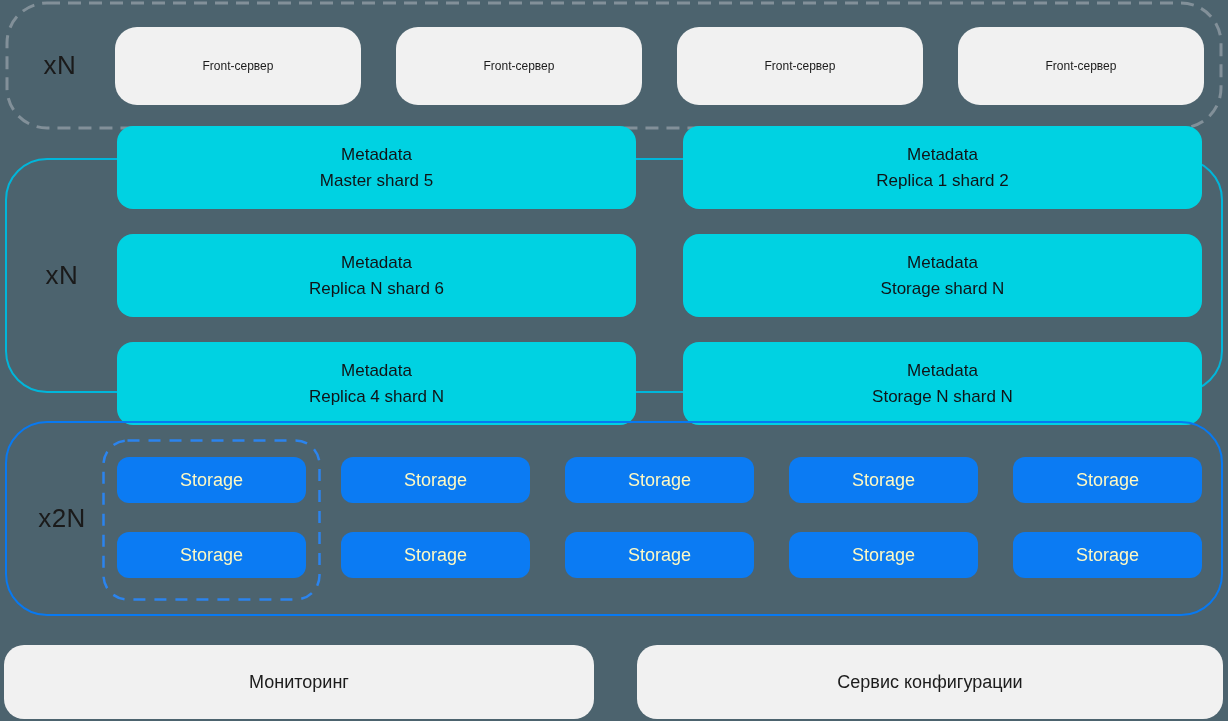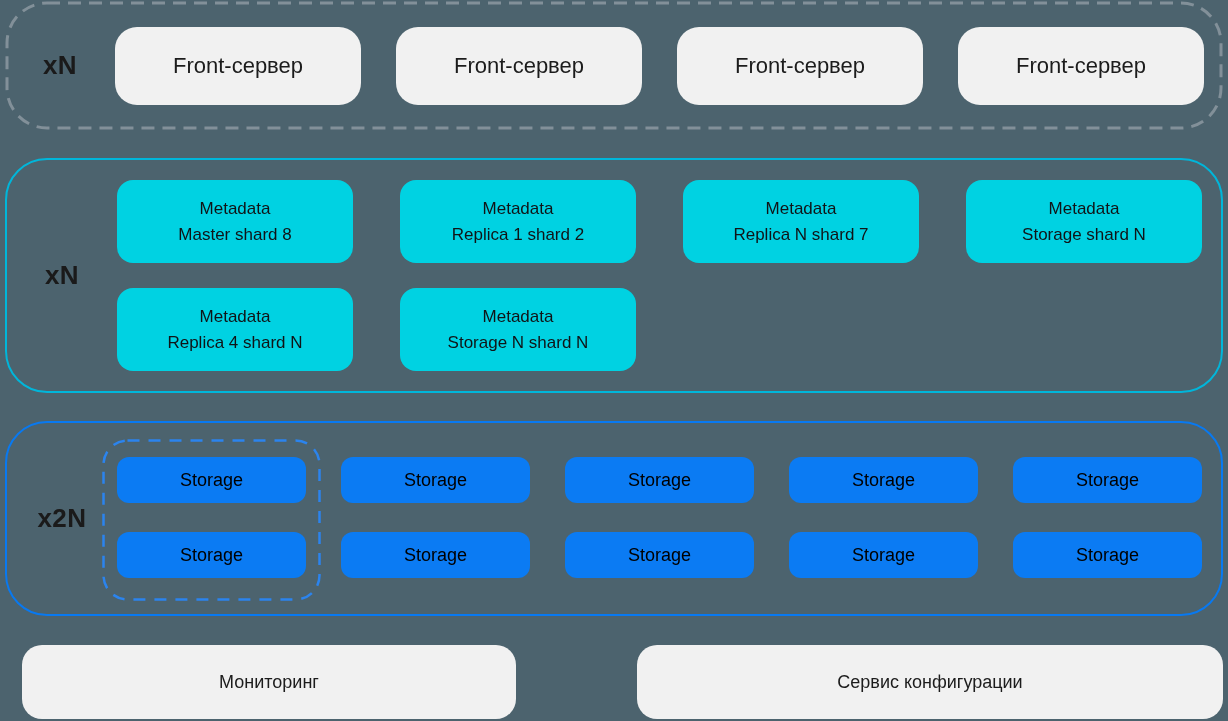"xN" .tier-label { font-weight: bold -> none }
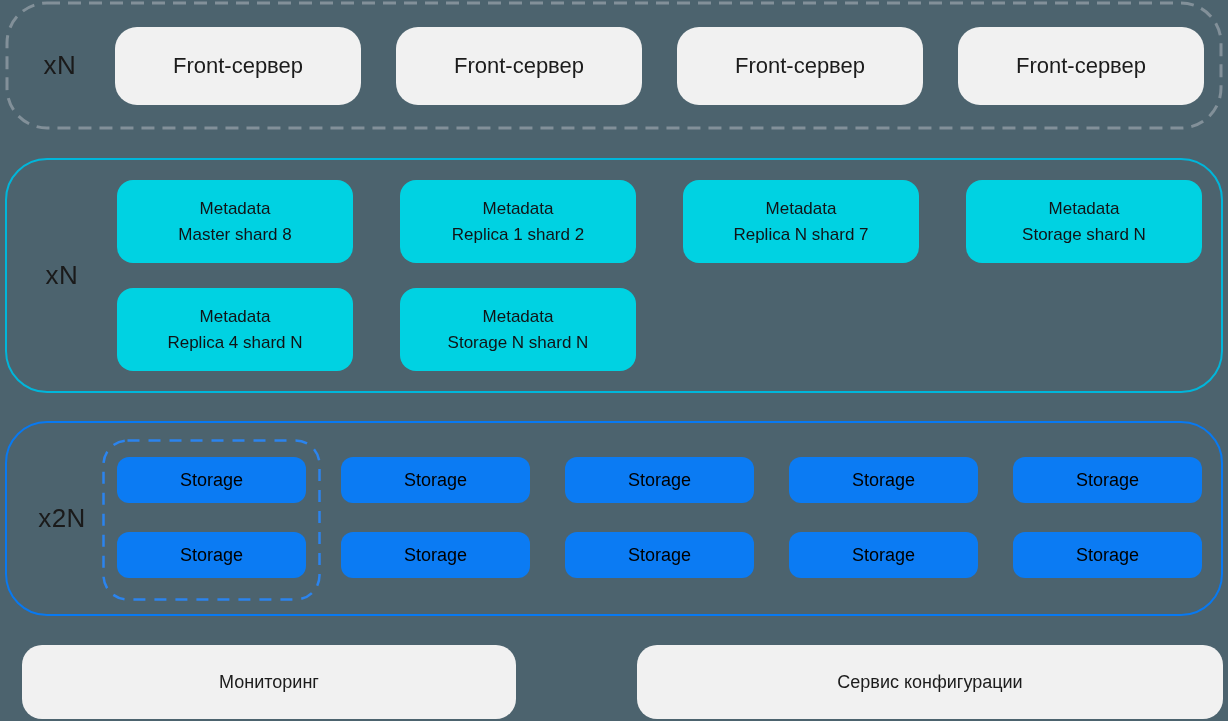"Front-сервер" .front-node { font-size: 22px -> 12px }
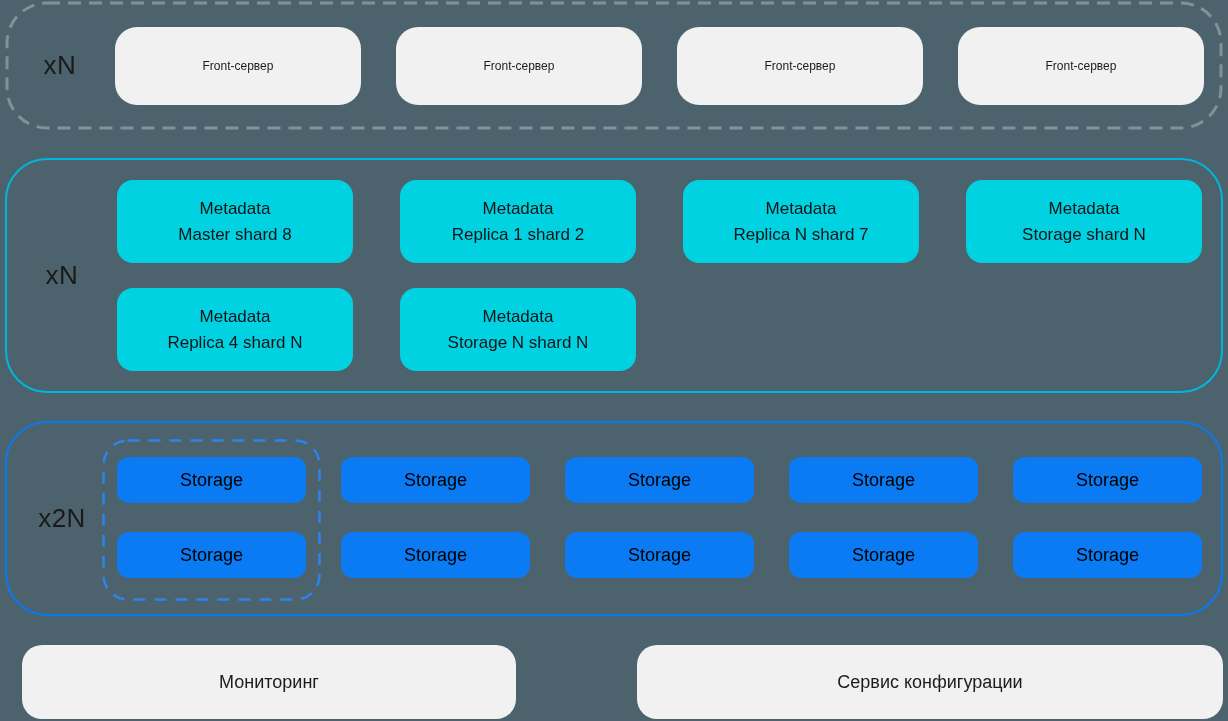"Metadata" .meta-grid { grid-template-columns: repeat(4, 1fr) -> repeat(2, 1fr) }
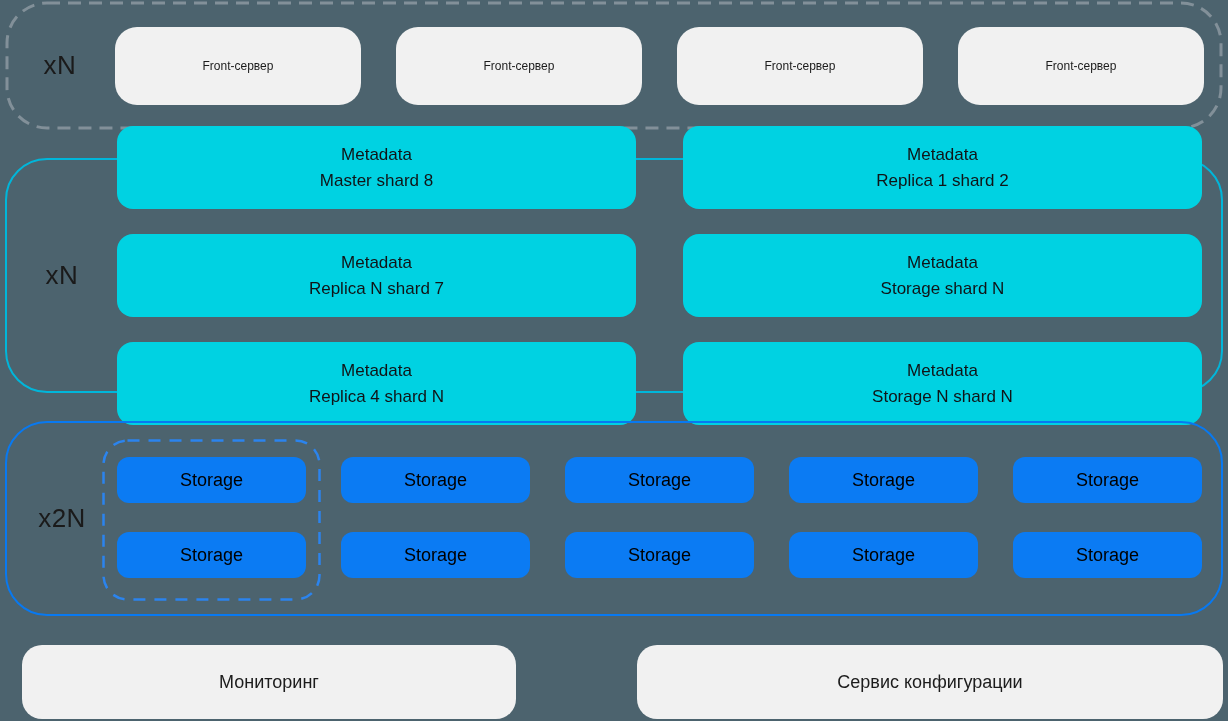"Master shard 8" span { text: 8 -> 5 }
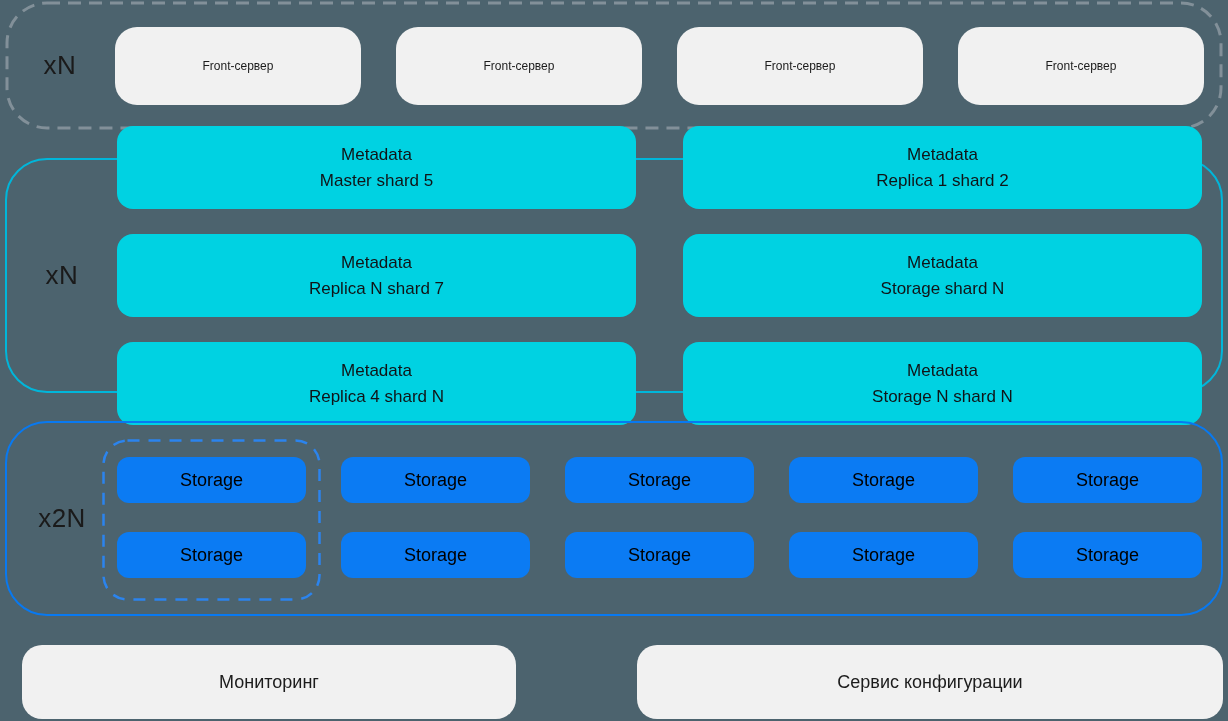"Replica N shard 7" span { text: 7 -> 6 }
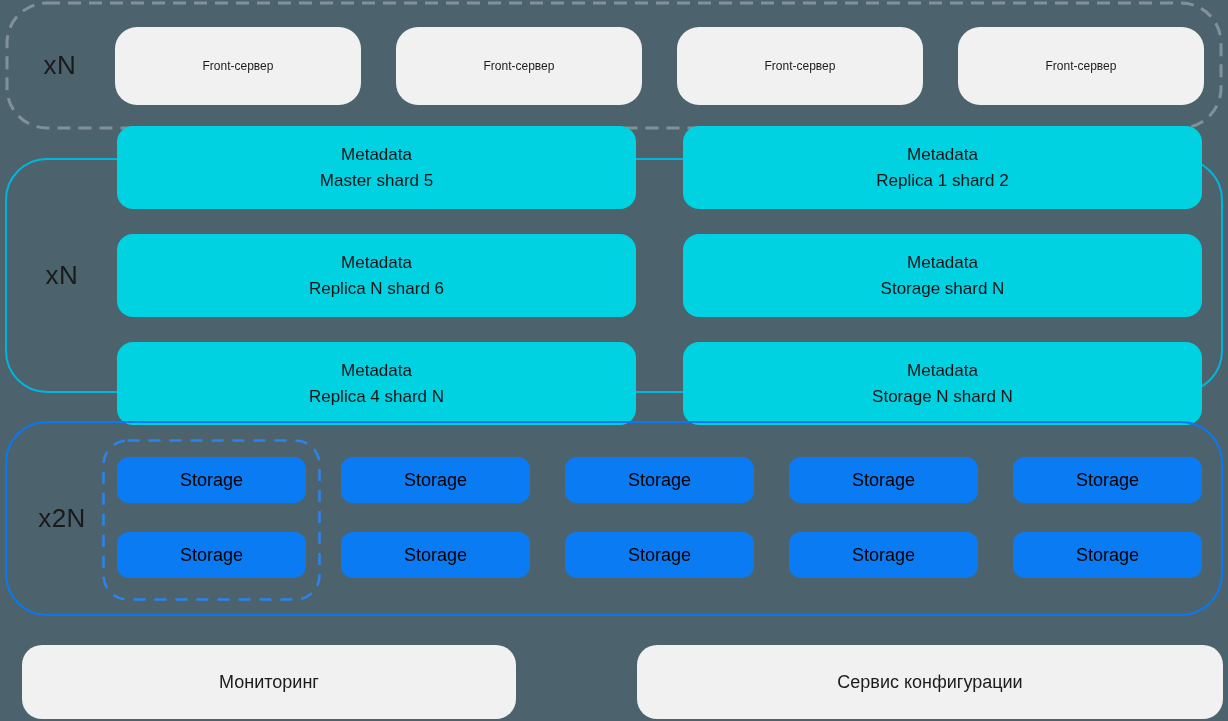"Storage" .storage-node { color: #000000 -> #fef9c3 }
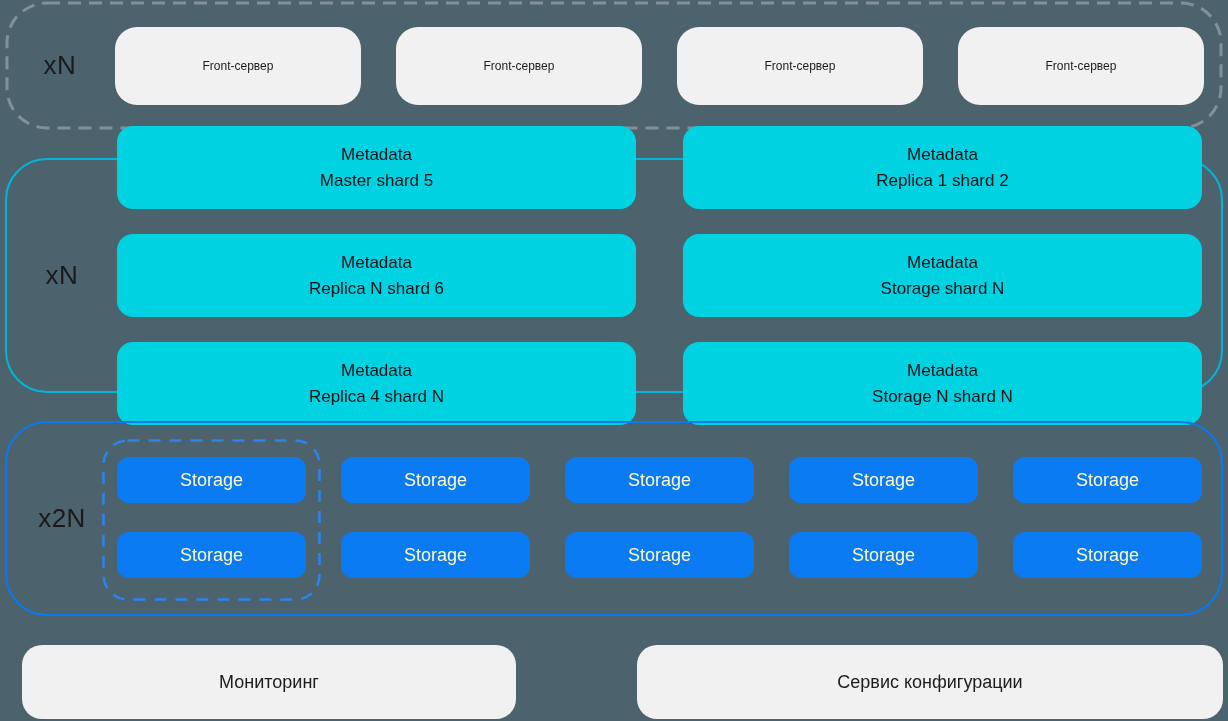"Мониторинг" .service-left { left: 22px -> 4px; width: 494px -> 590px }
